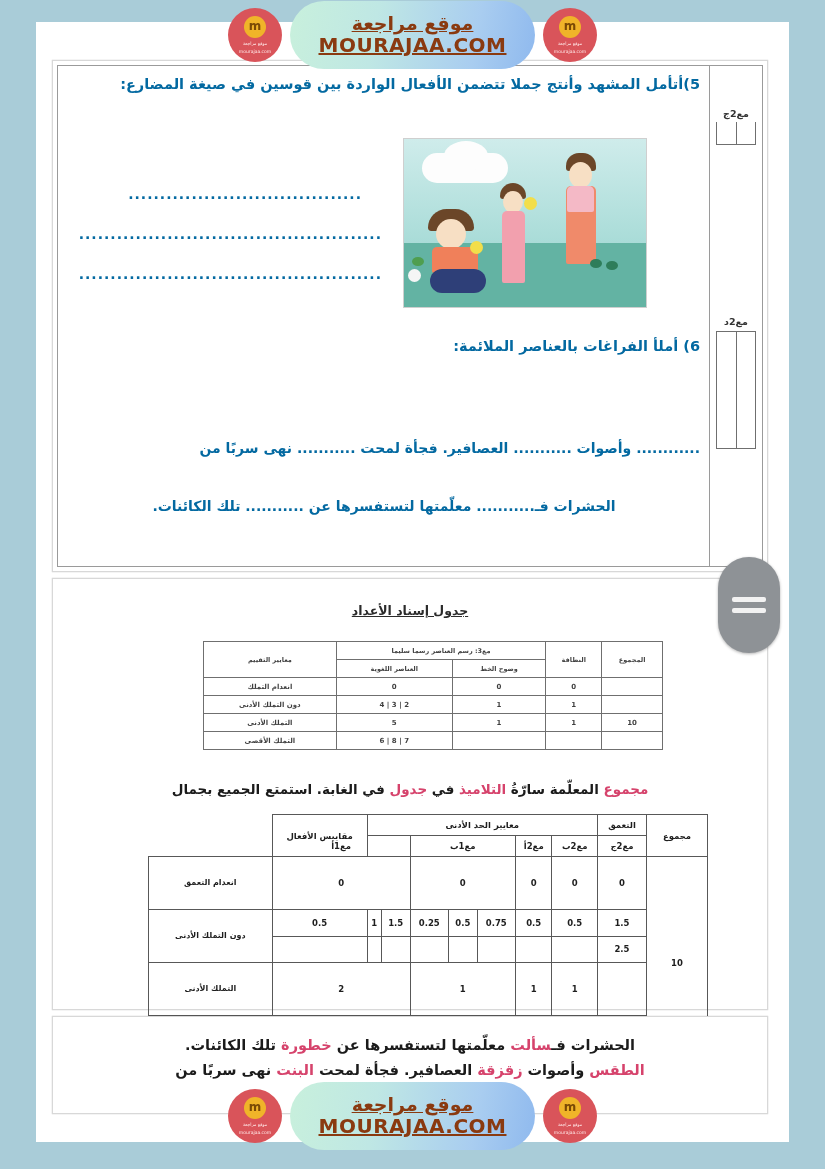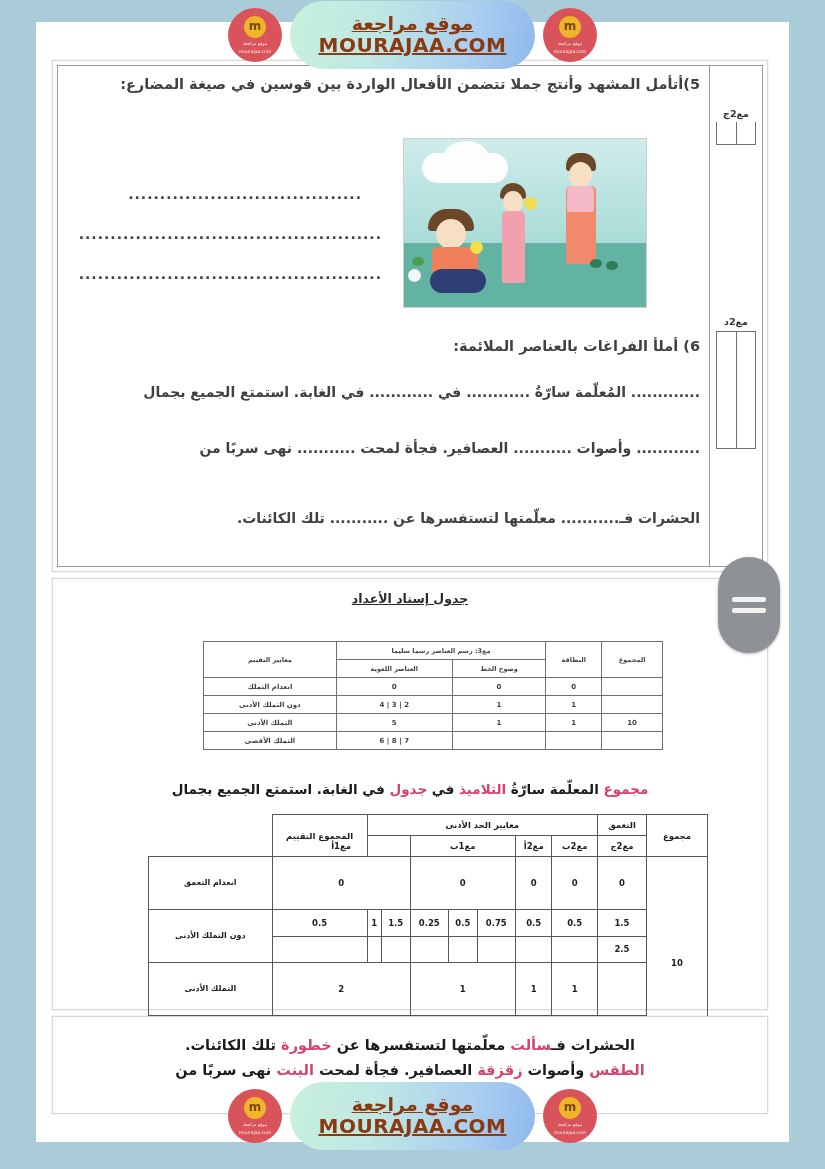"5)أتأمل المشهد وأنتج جملا تتضمن" .ar { color: #404040 -> #0369a1 }
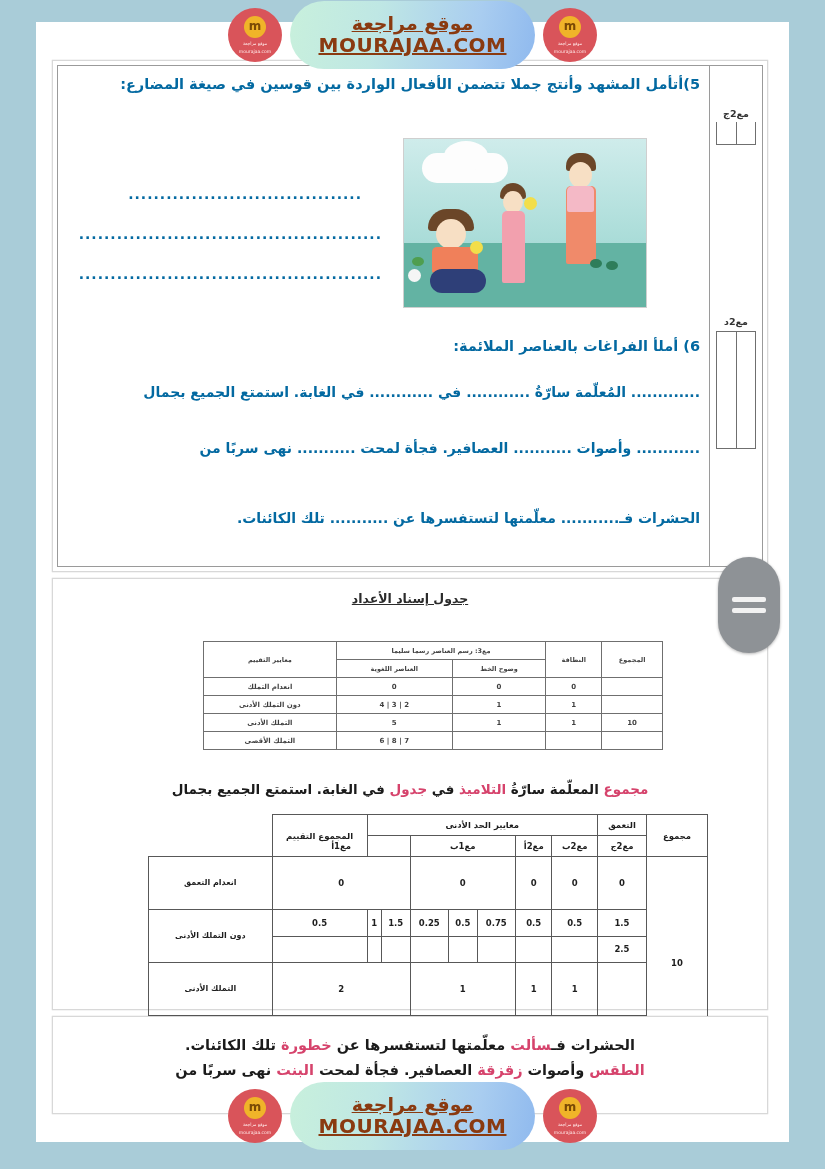"............. المُعلّمة سارّةُ" div.q-area { html: <div> <div>............. المُعلّمة سارّةُ ............ في ............ في الغابة. استمتع الجميع بجمال</div> </div> -> none }
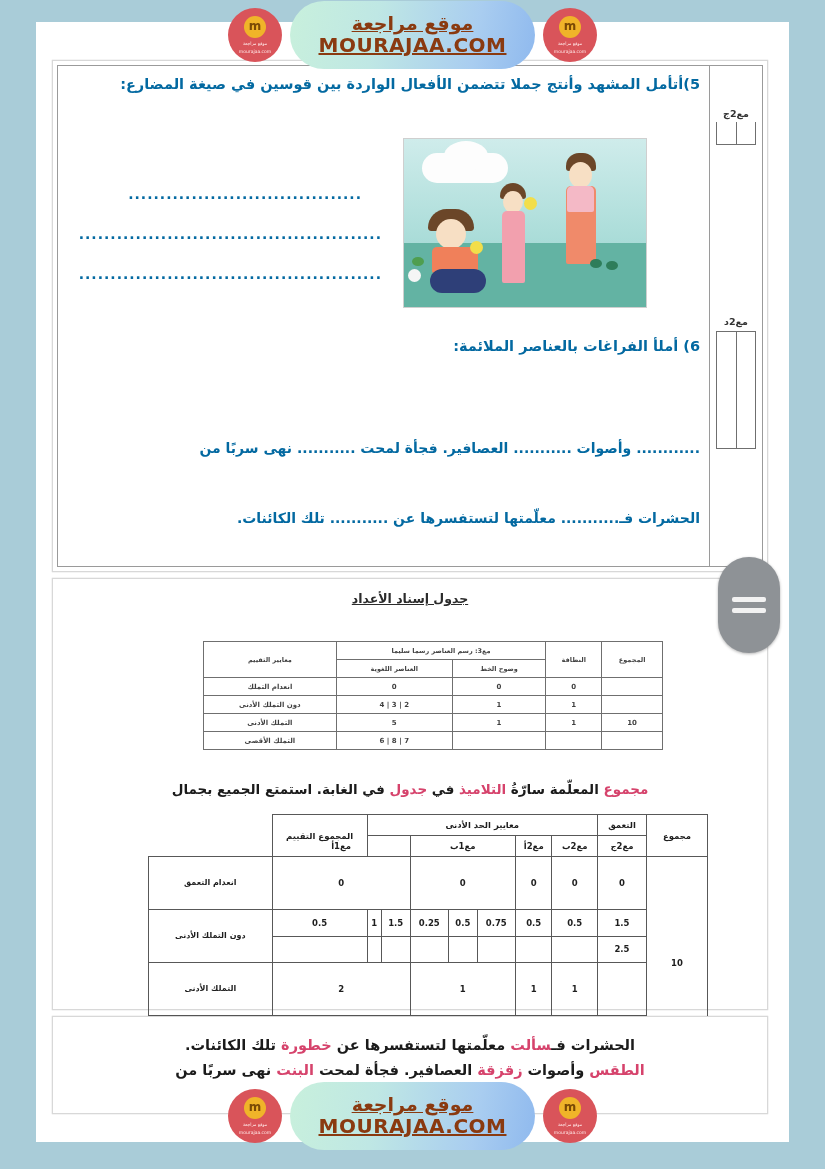"الحشرات فـ........... معلّمتها لتستفسرها" div.q-area { text-align: none -> center; top: 444px -> 432px }
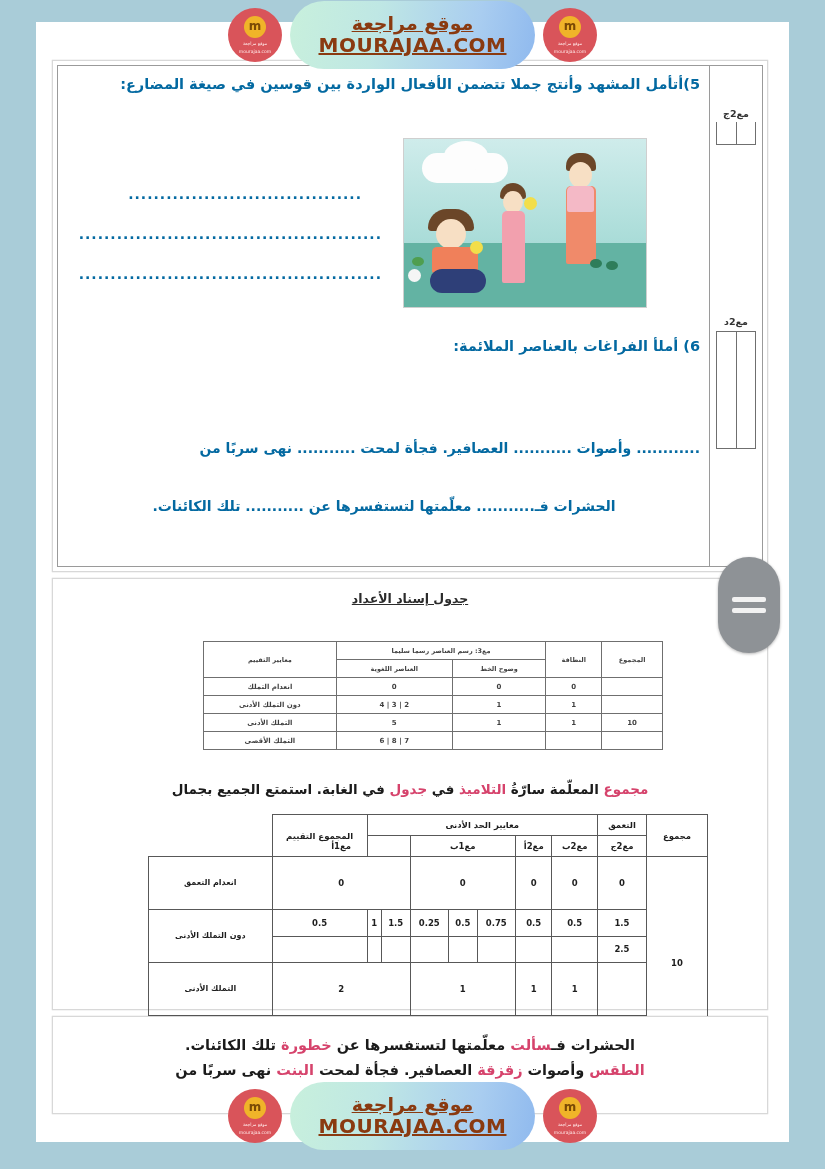"جدول إسناد الأعداد" .tbl-caption { margin-top: 12px -> 24px }
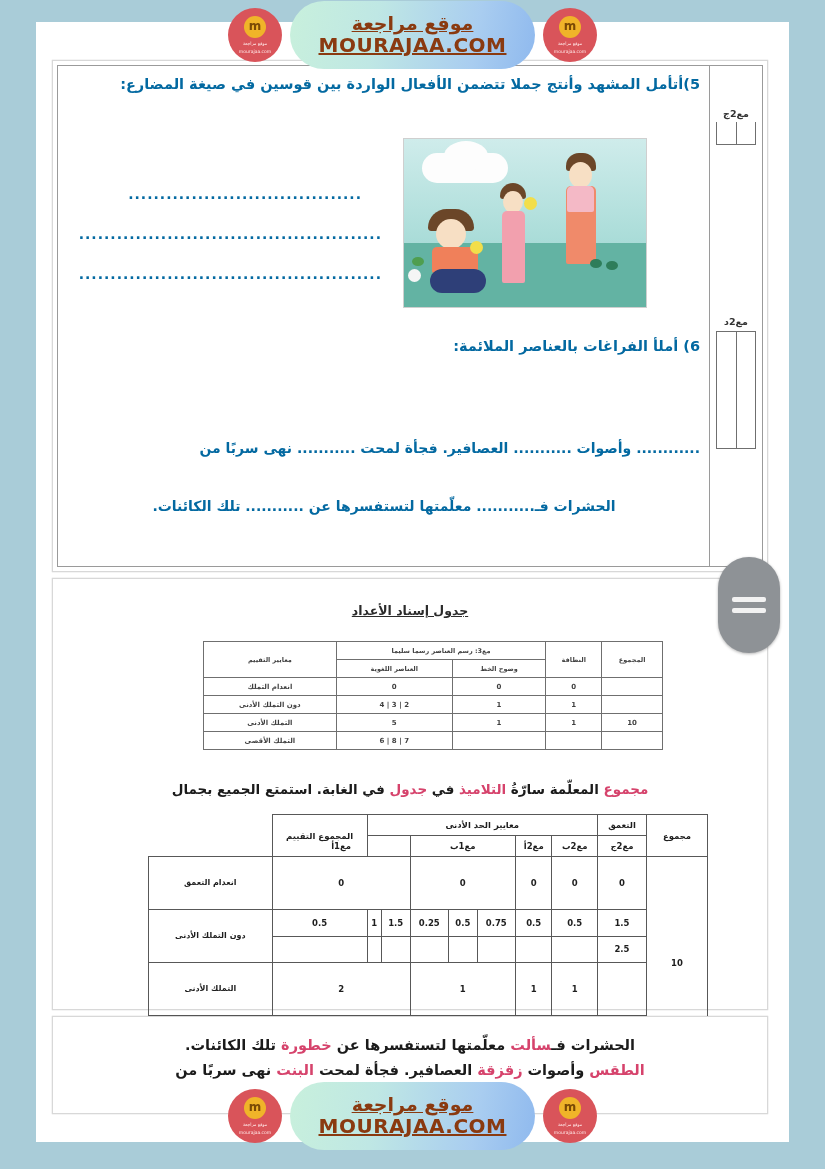"المجموع التقييم" td { text: المجموع التقييم -> مقاييس الأفعال }
